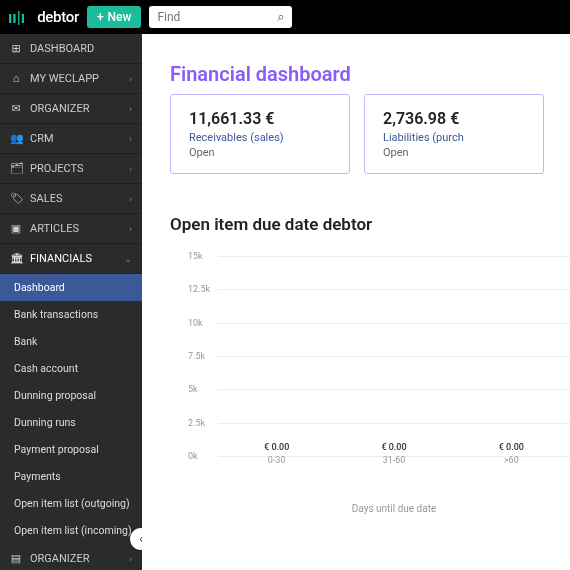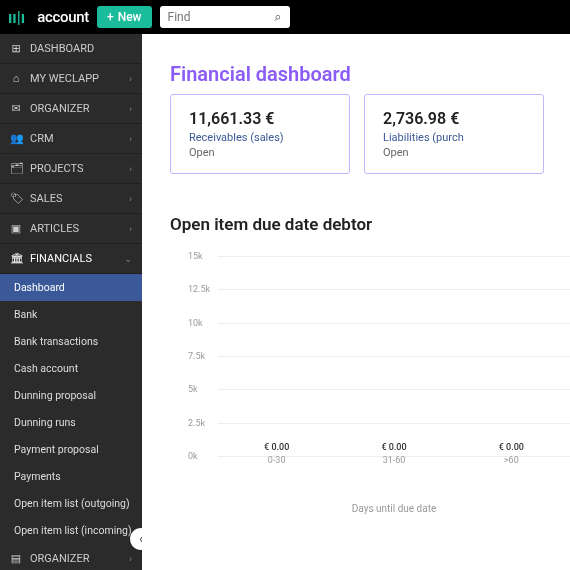"account" span.logo-text { text: account -> debtor }
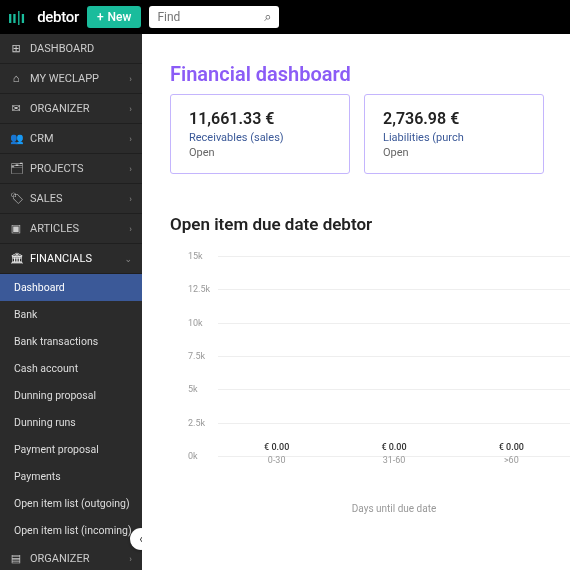"Find" .search-box { width: 130px -> 143px }
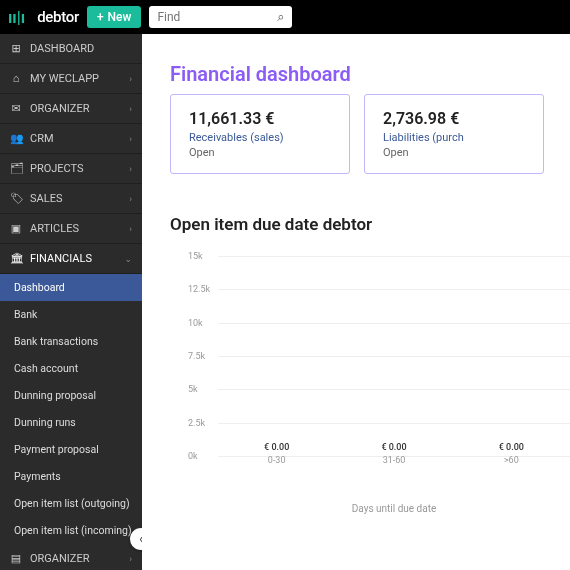"Bank" div.sub-item { order: before "Bank transactions" -> after "Bank transactions" }
